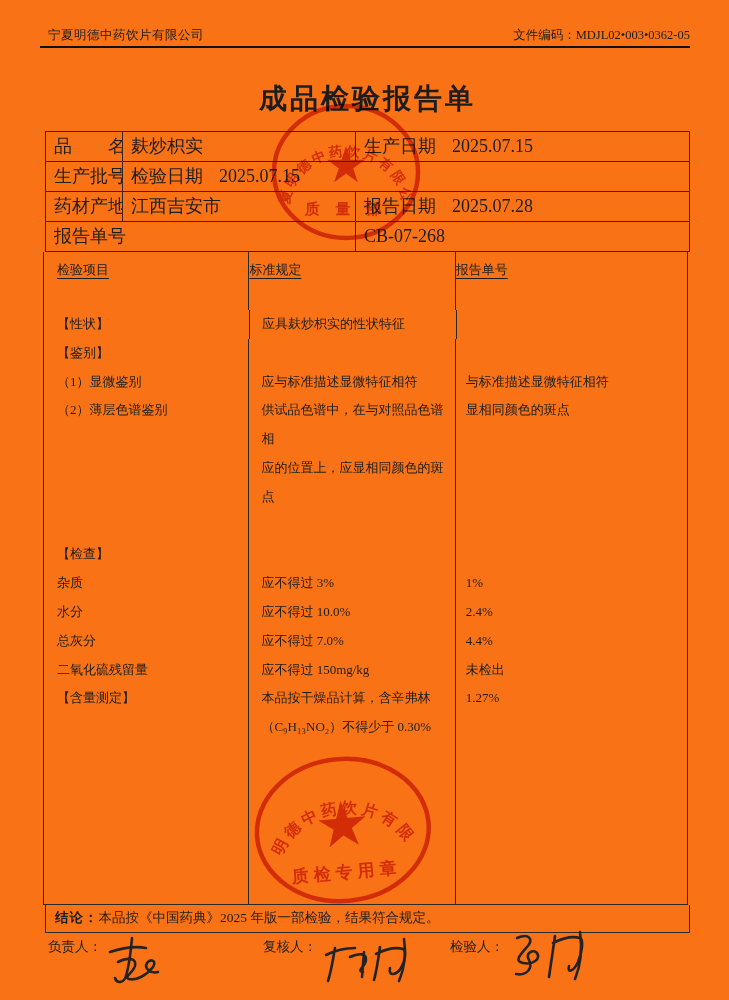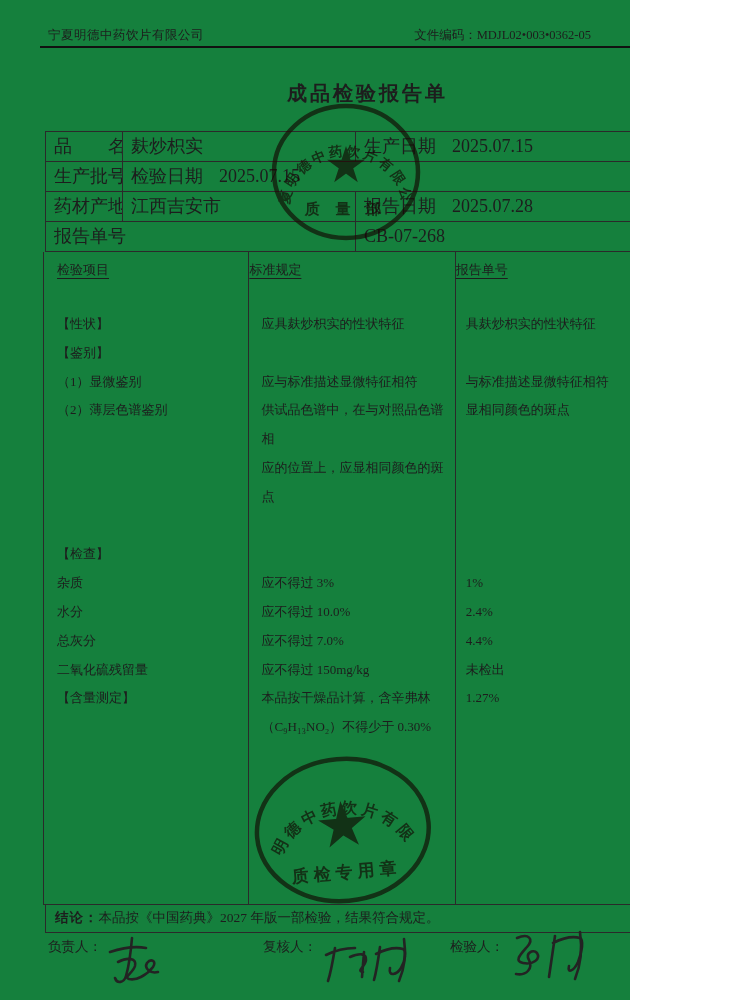"宁夏明德中药饮片有限公司" .page { background: #15803d -> #f97316; width: 630px -> 729px }
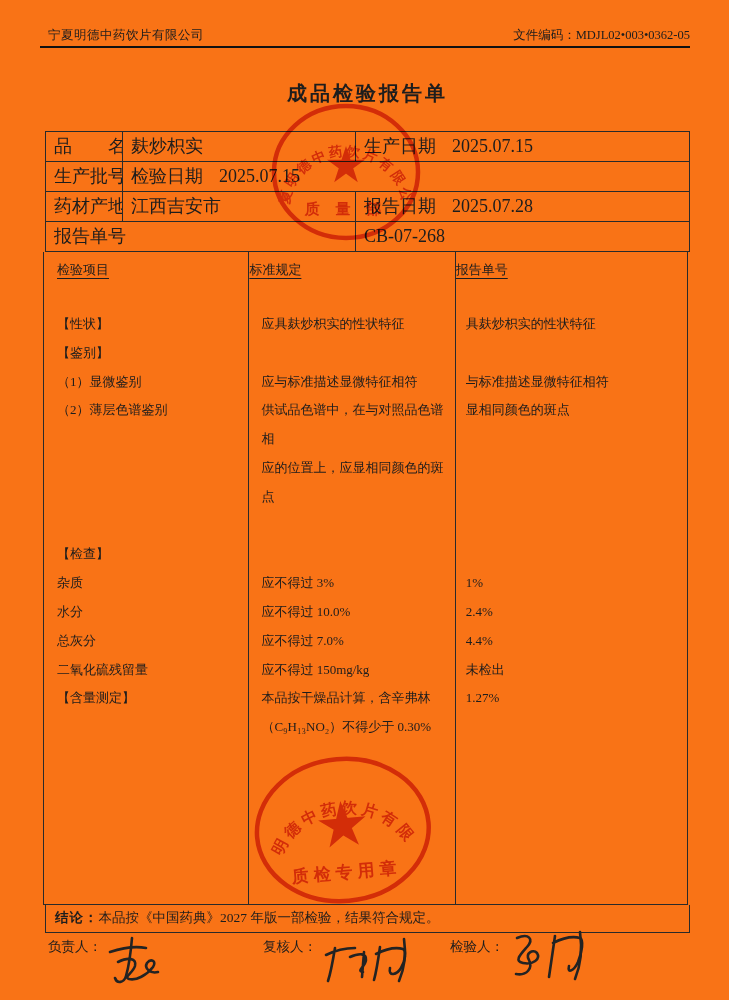"成品检验报告单" .doc-title { font-size: 20px -> 28px }
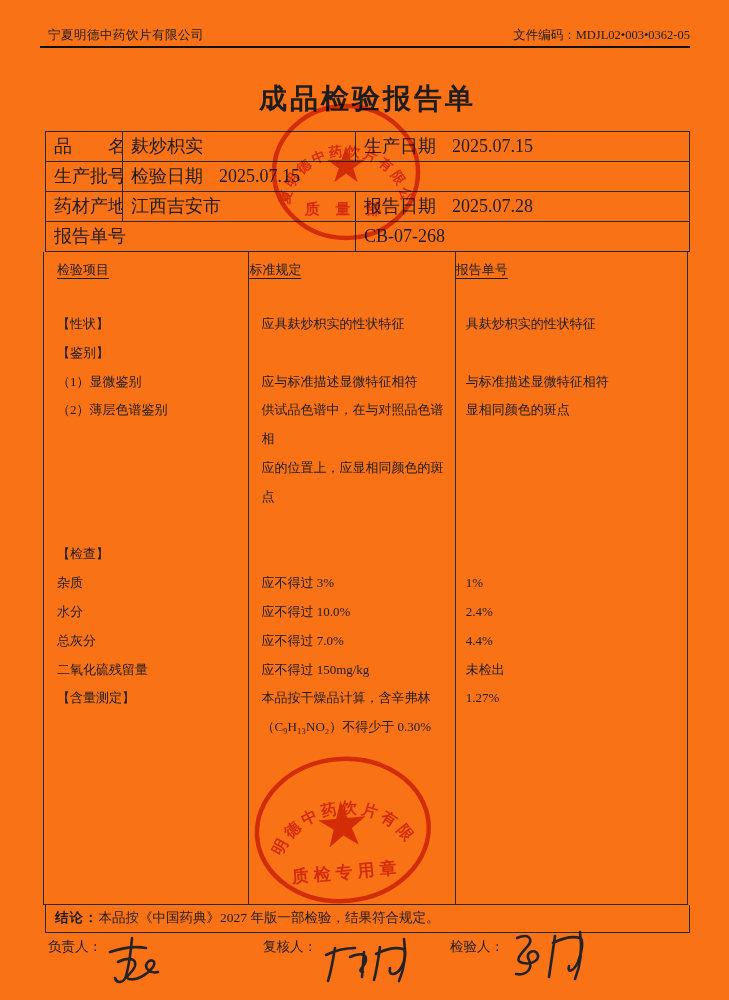"具麸炒枳实的性状特征" div.mc { html: <div>具麸炒枳实的性状特征</div> -> none }
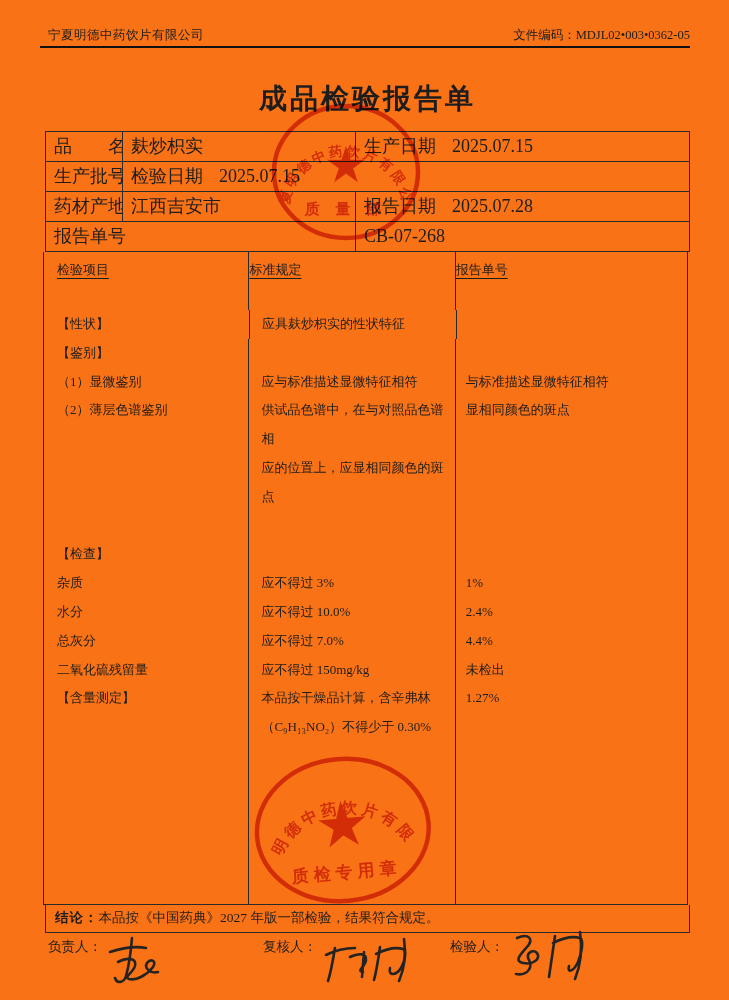"本品按《中国药典》2027 年版一部检验，结果符合规定。" span { text: 2027 -> 2025 }
